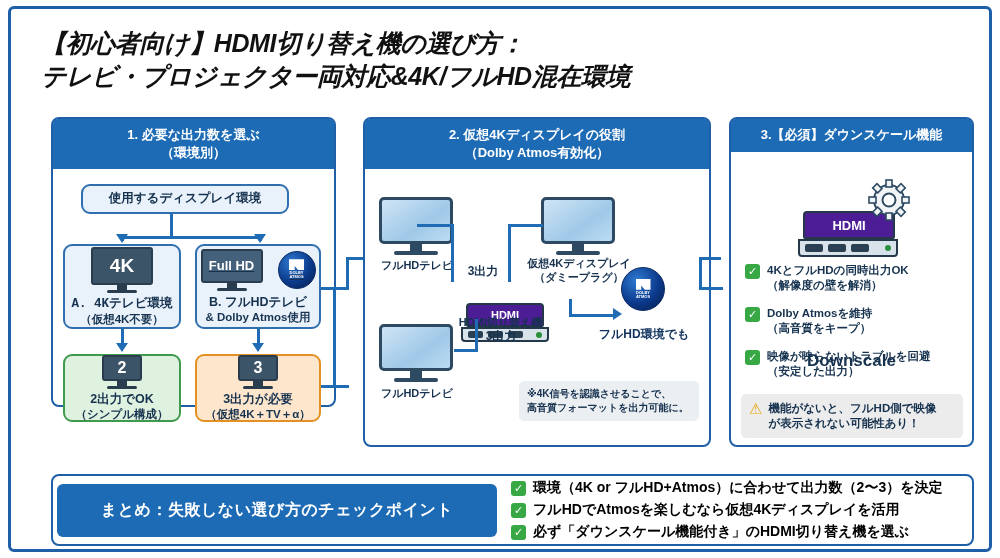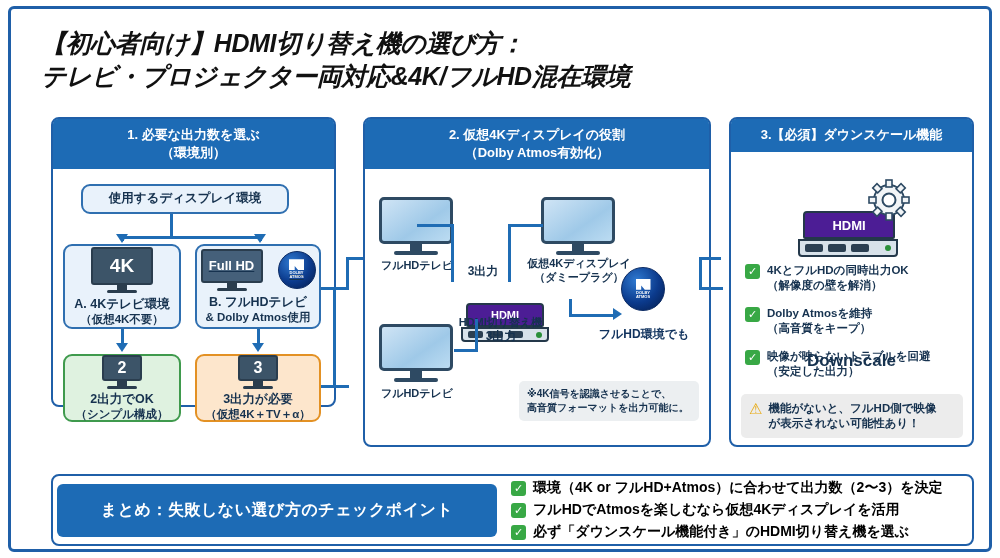"A. 4Kテレビ環境" div.big { font-family: none -> Liberation Mono, monospace }
